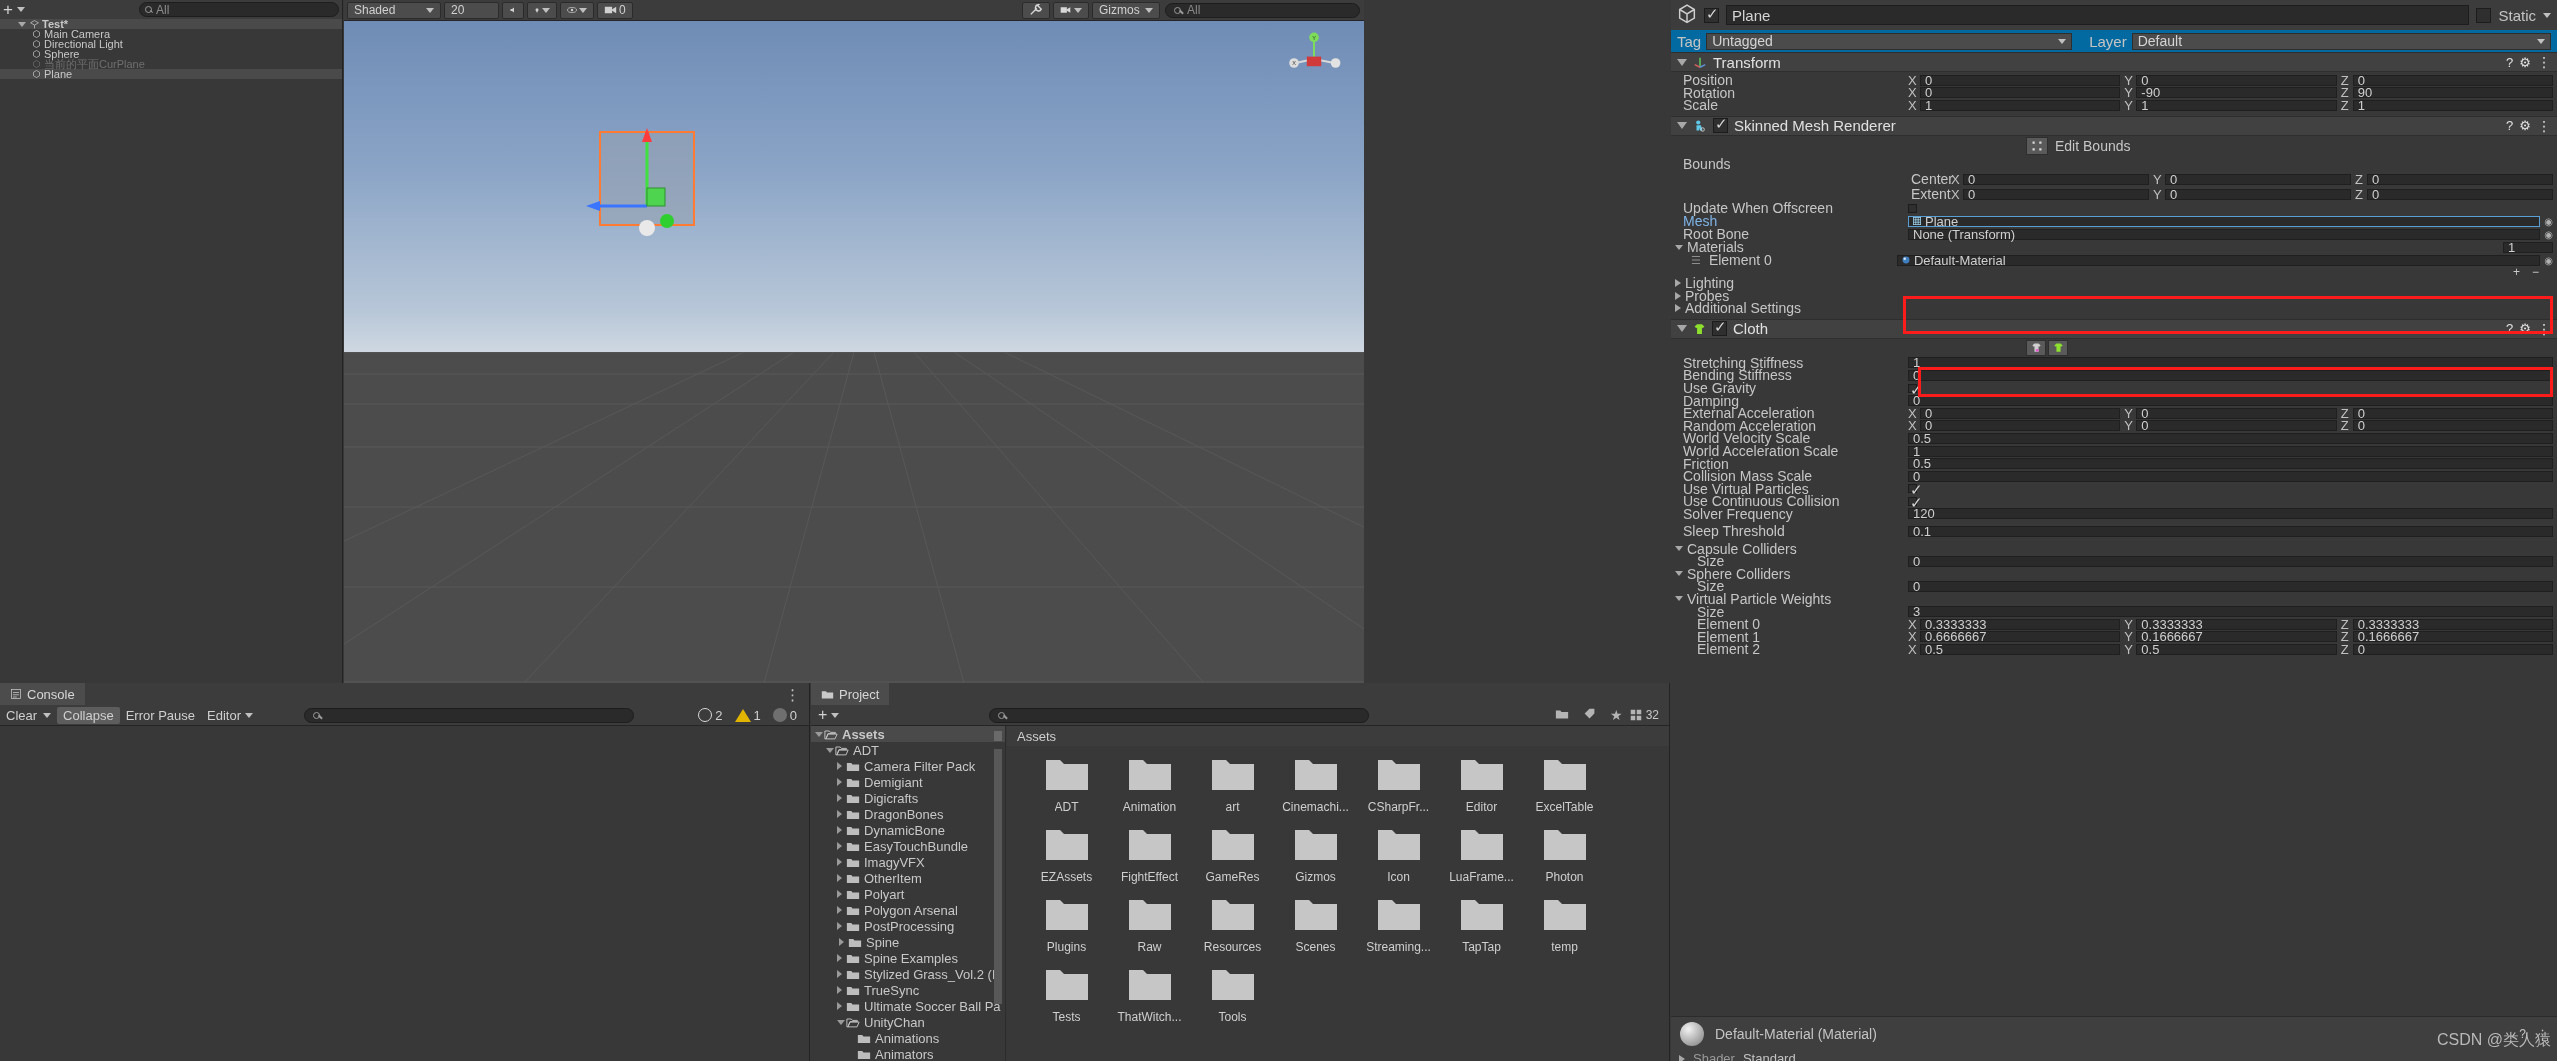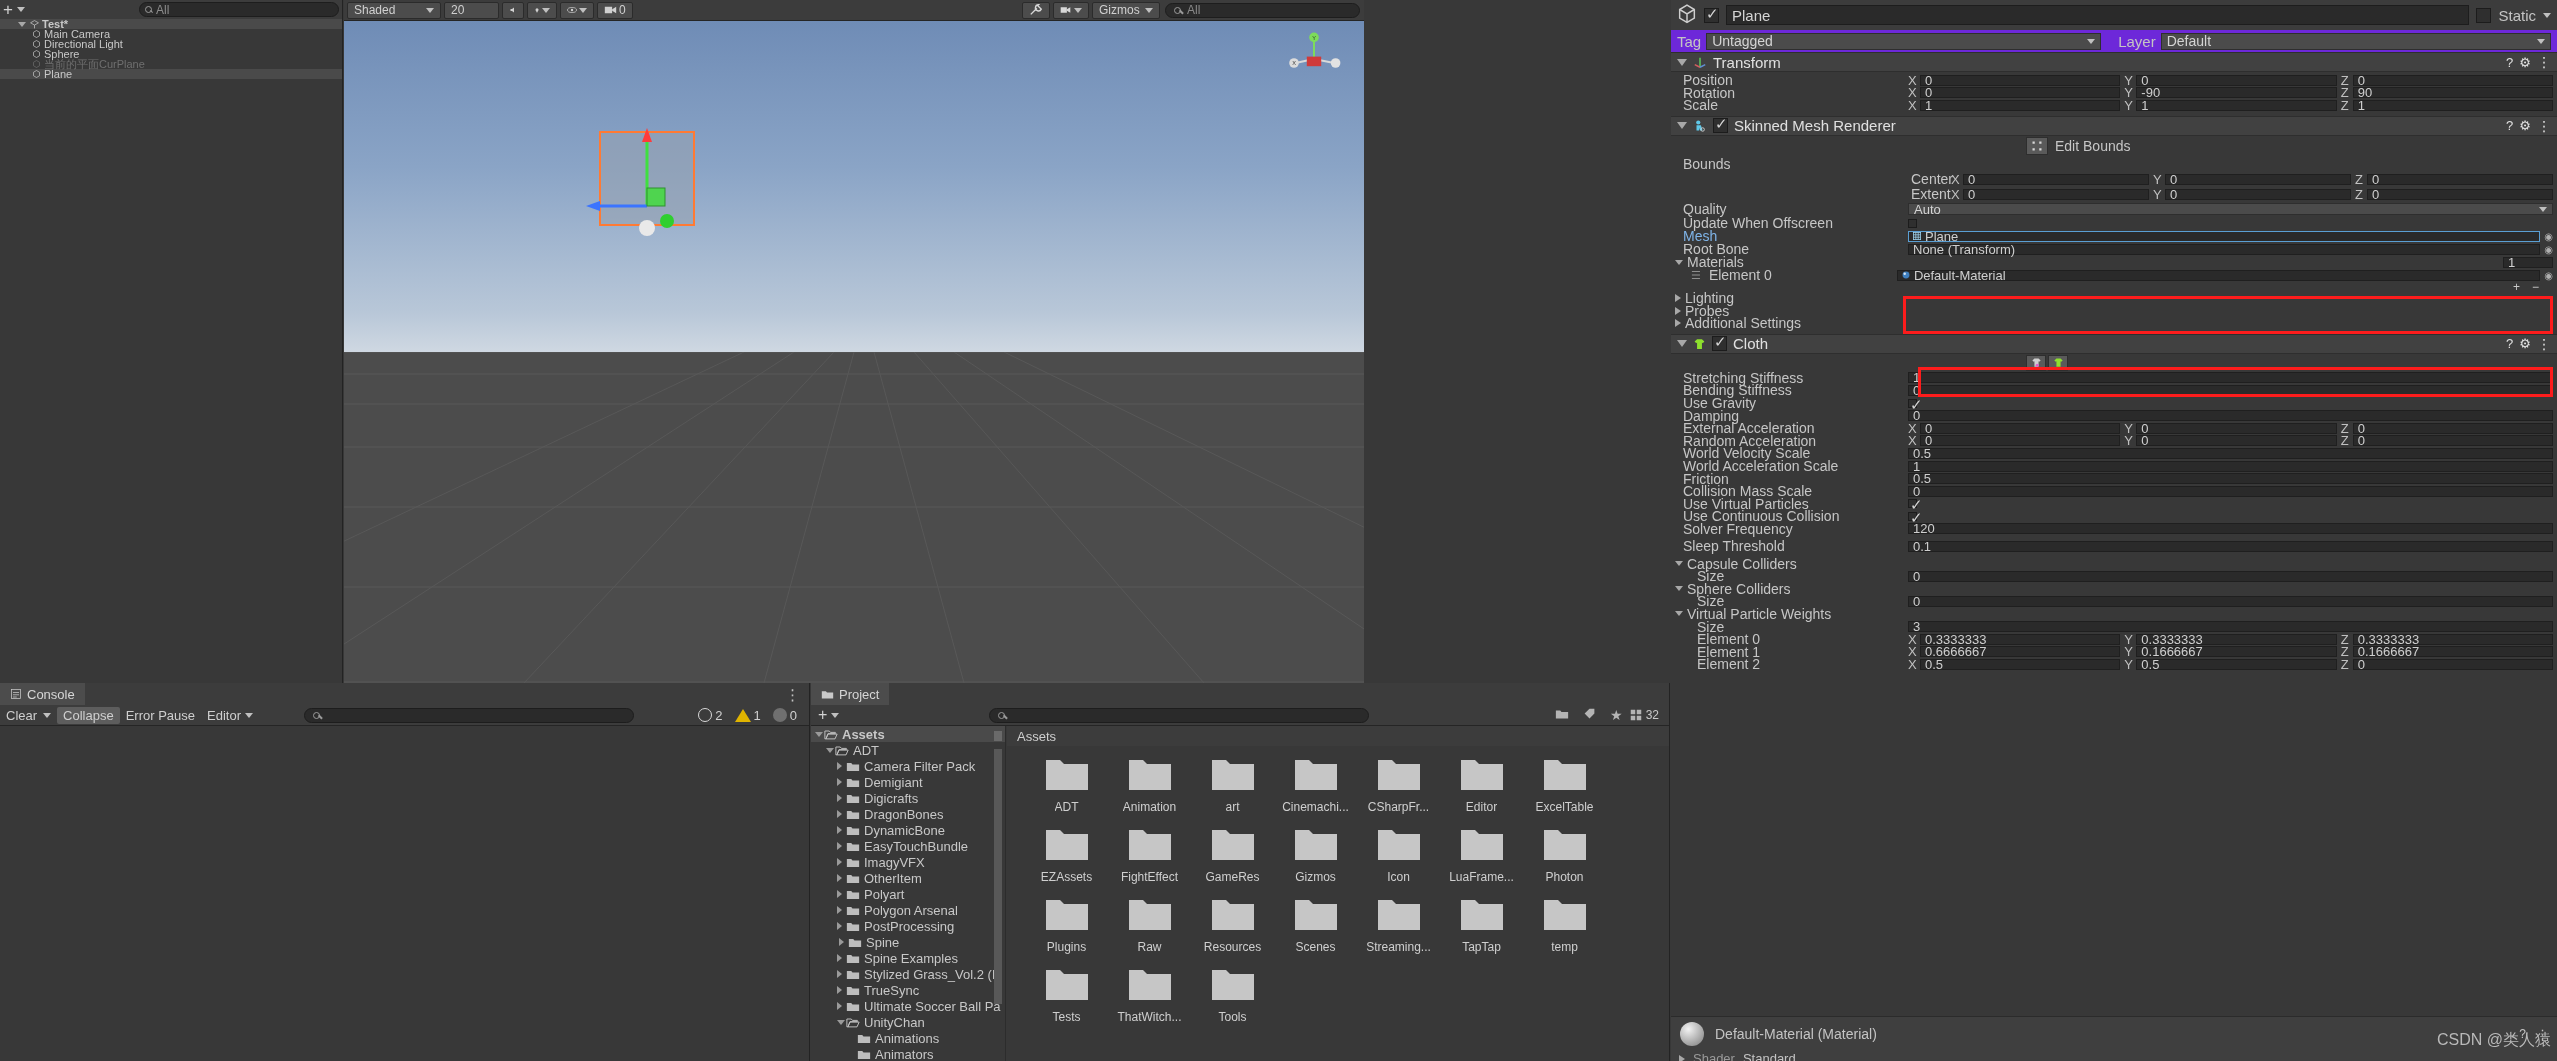"Tag" .taglayer { background: #6d28d9 -> #0369a1 }
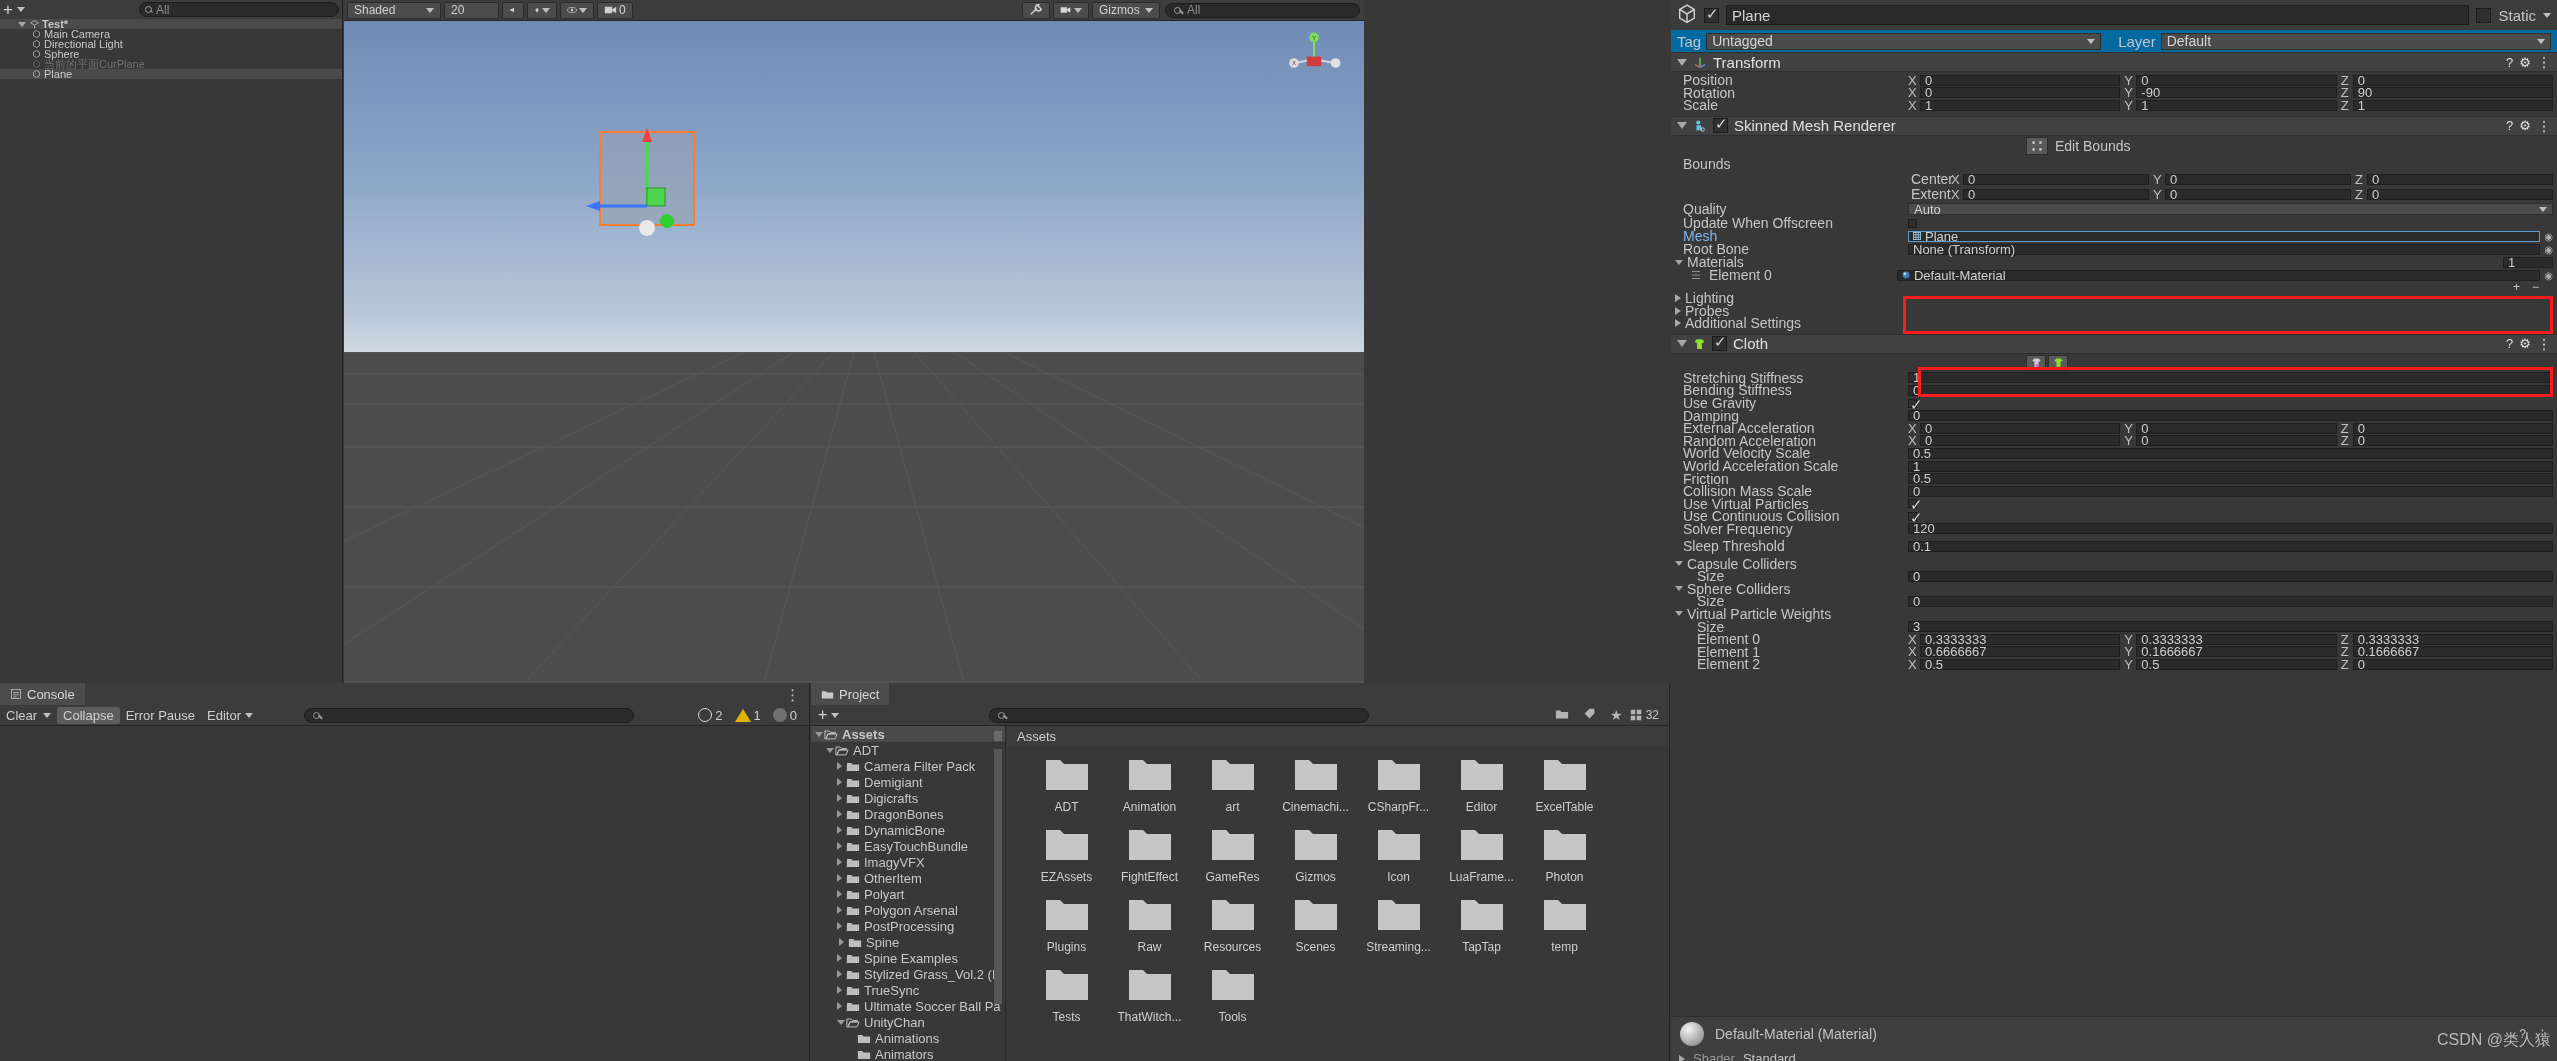"Untagged" div.dropdown { width: 395px -> 366px }
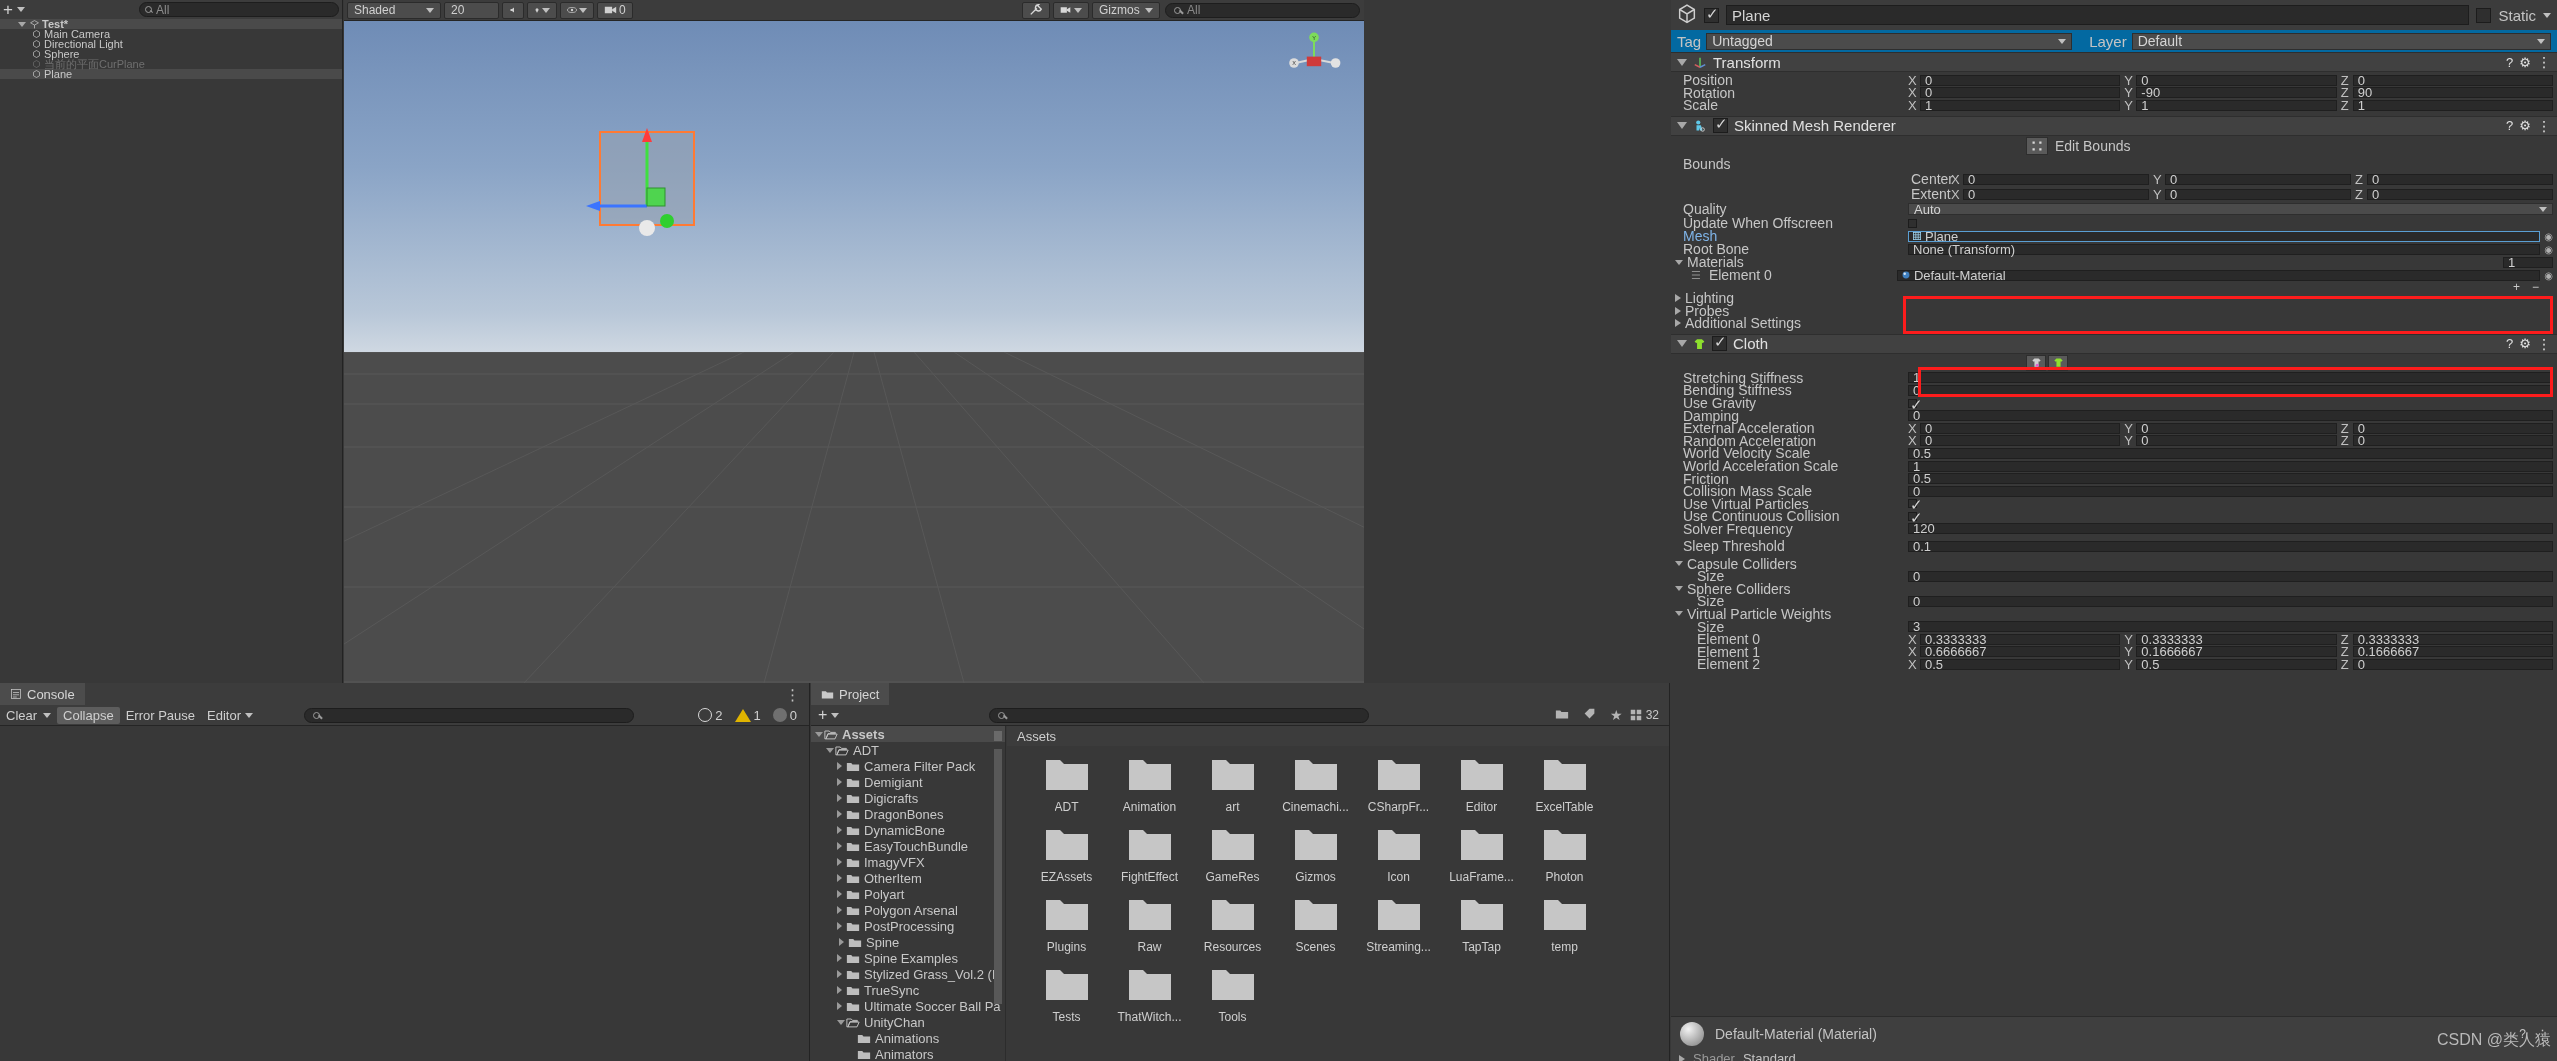"Quality" div.row { html: <div> <span>Quality</span> <div> <span>Auto</span> <span></span> </div> </div> -> none }
